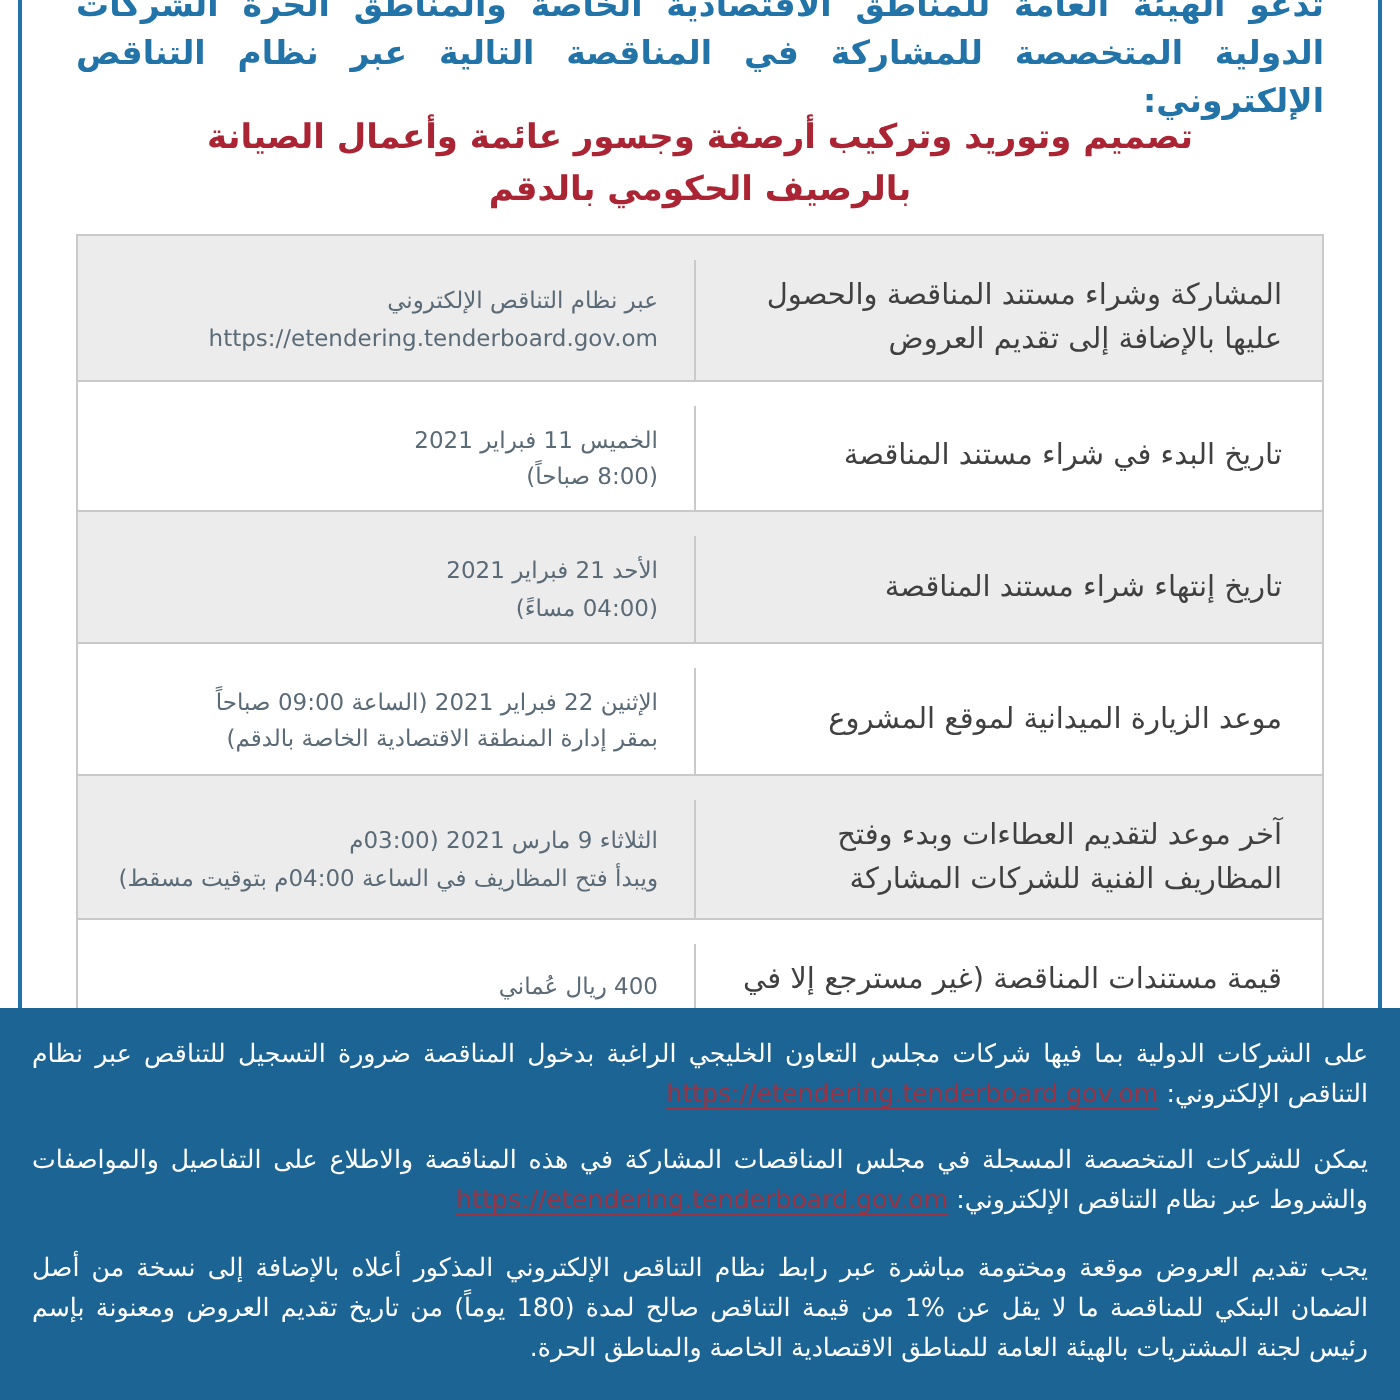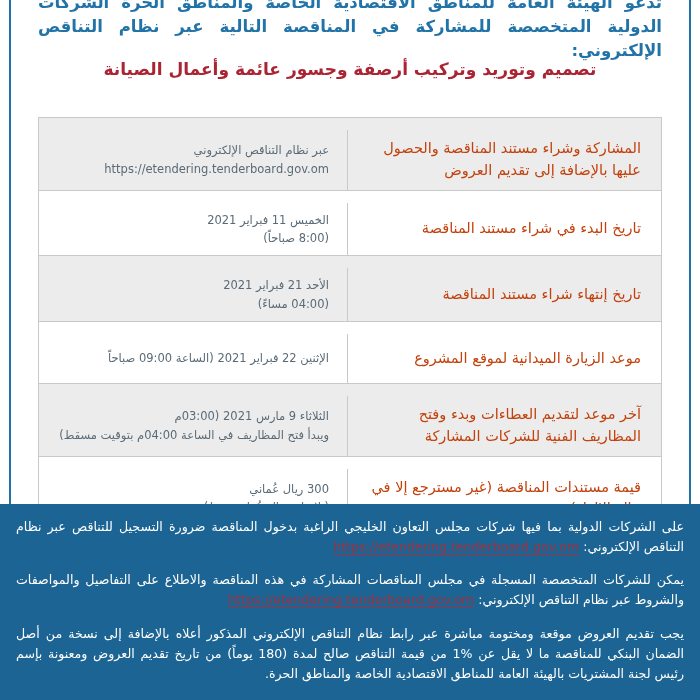"بالرصيف الحكومي بالدقم" span.vline { html: none -> <span>بالرصيف الحكومي بالدقم</span> }
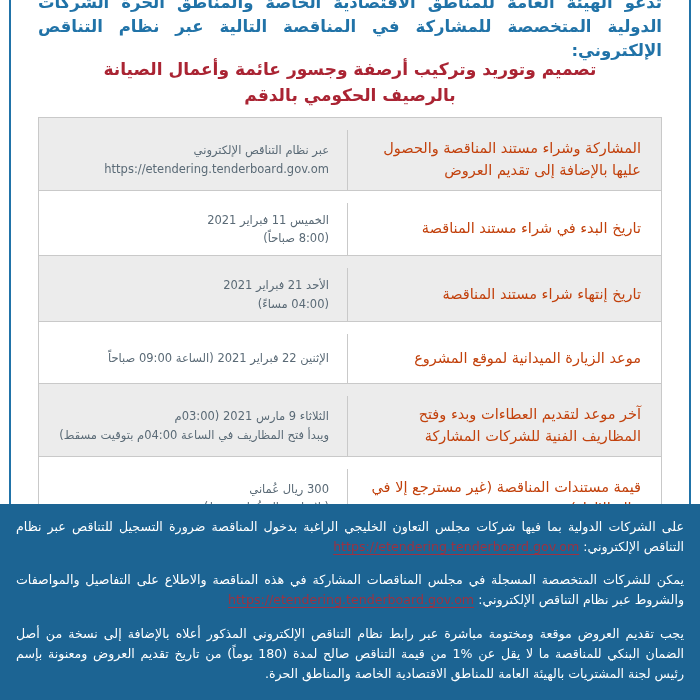"المشاركة وشراء مستند المناقصة والحصول" .cell.label { color: #c2410c -> #404040 }
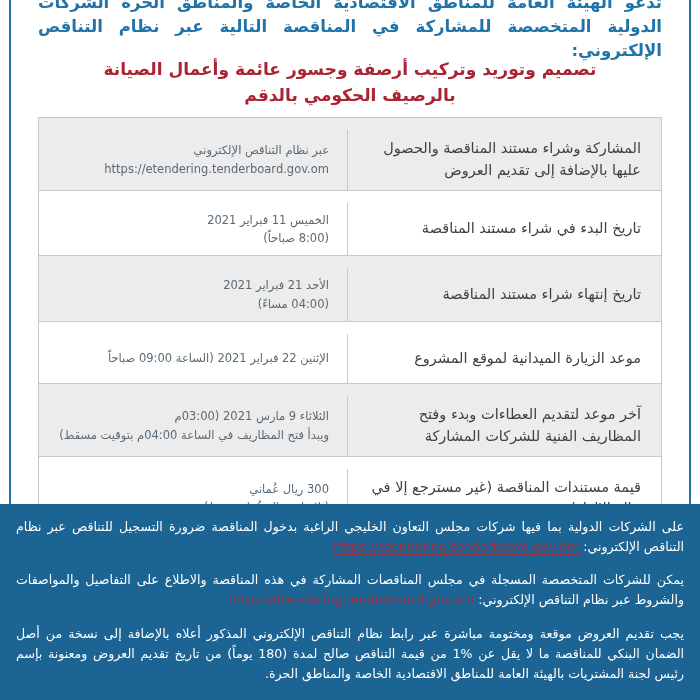"بمقر إدارة المنطقة الاقتصادية الخاصة" span.vline { html: none -> <span>بمقر إدارة المنطقة الاقتصادية الخاصة بالدقم)</span> }
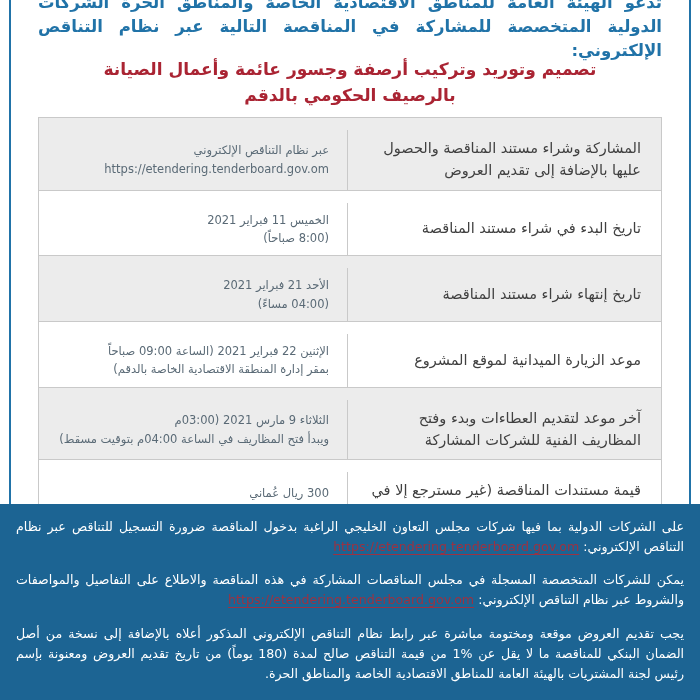"300 ريال عُماني" span.vline { text: 300 -> 400 }
